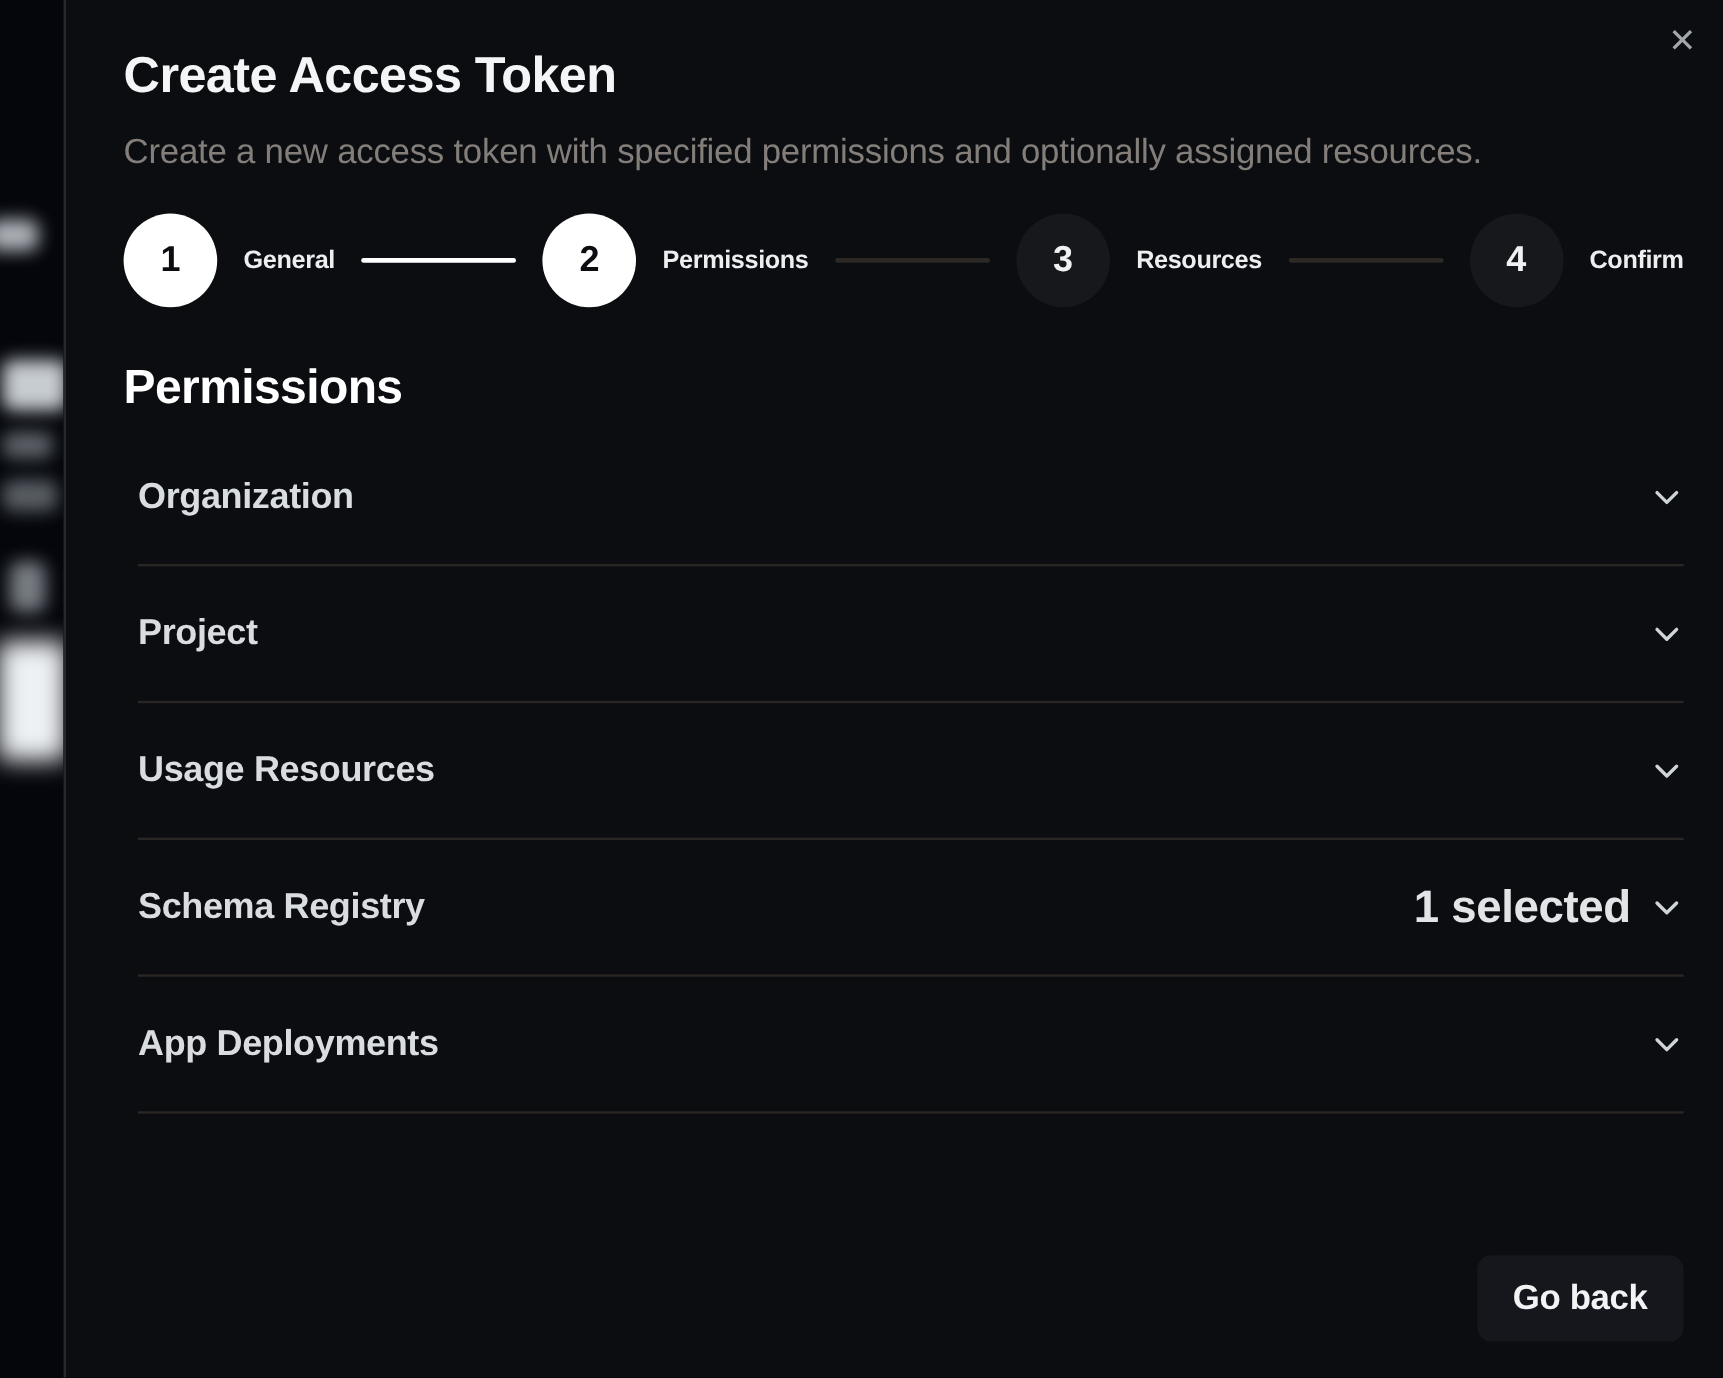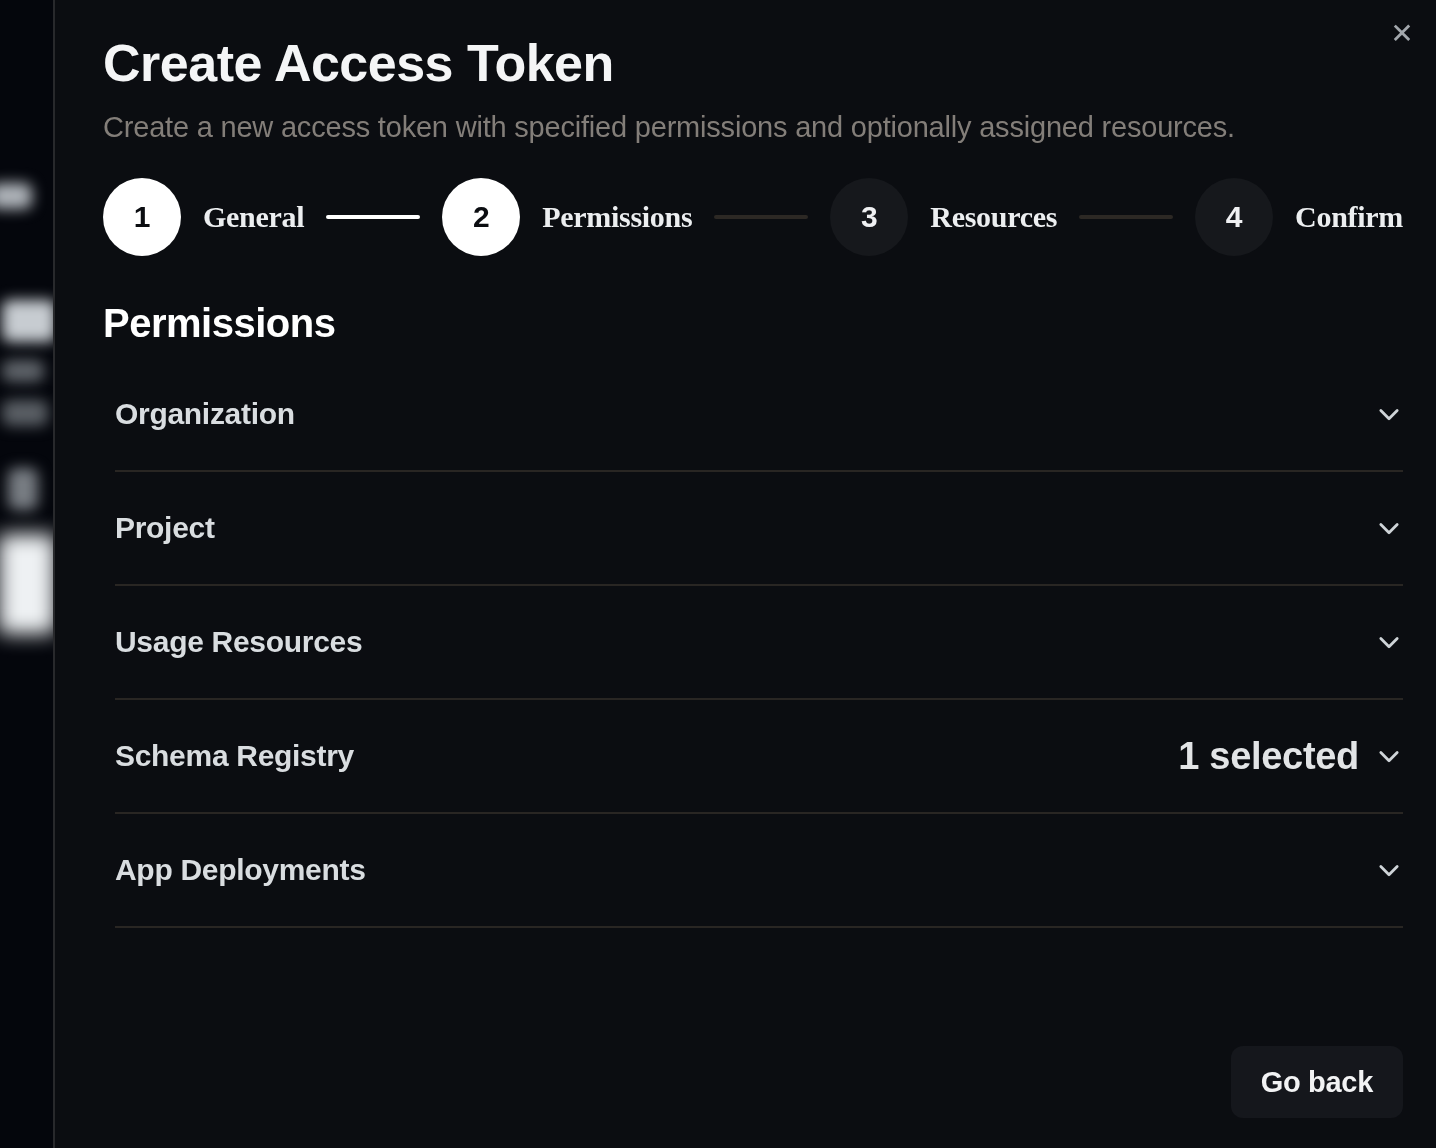"Create Access Token" .modal-title { font-size: 52px -> 42px }
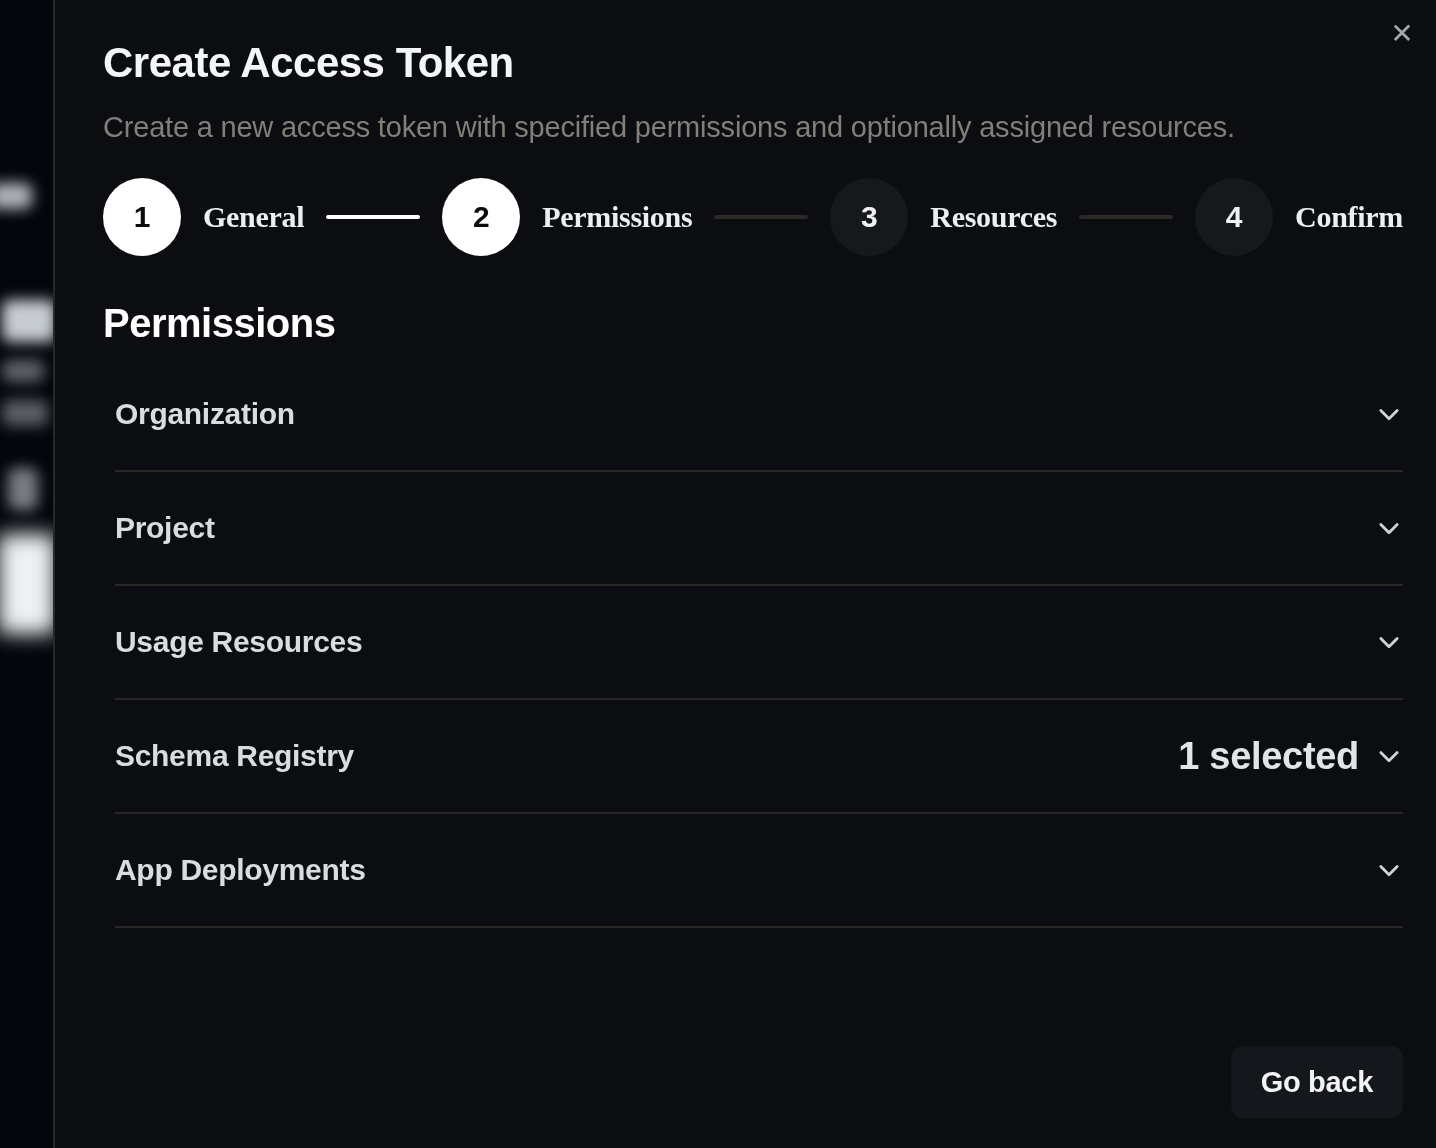"General" .step-label { font-family: Liberation Serif, serif -> none; font-size: 30px -> 21px }
